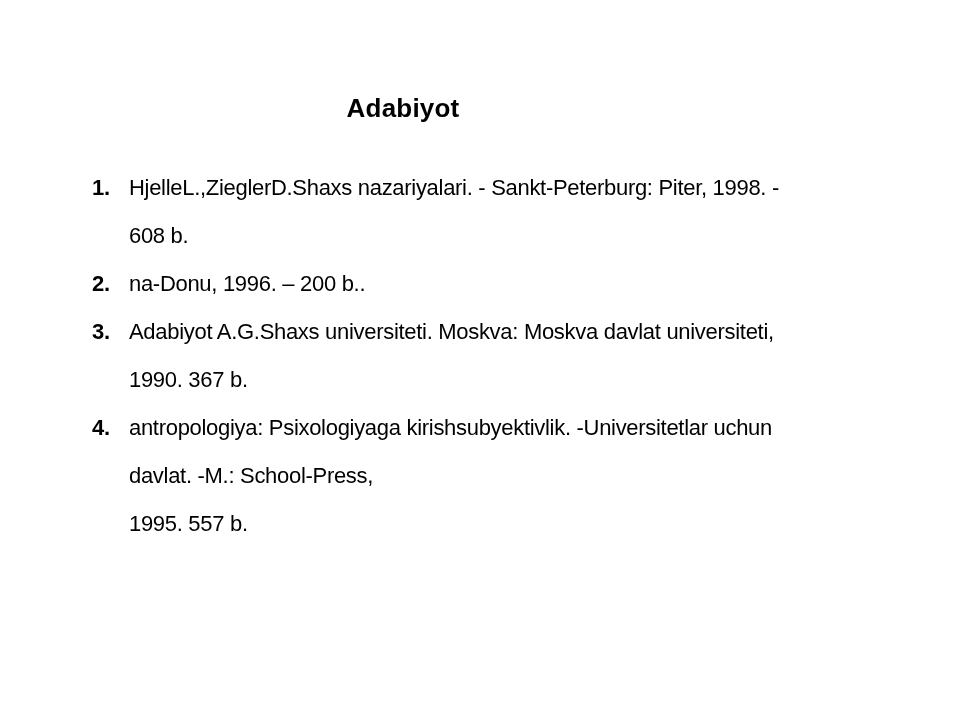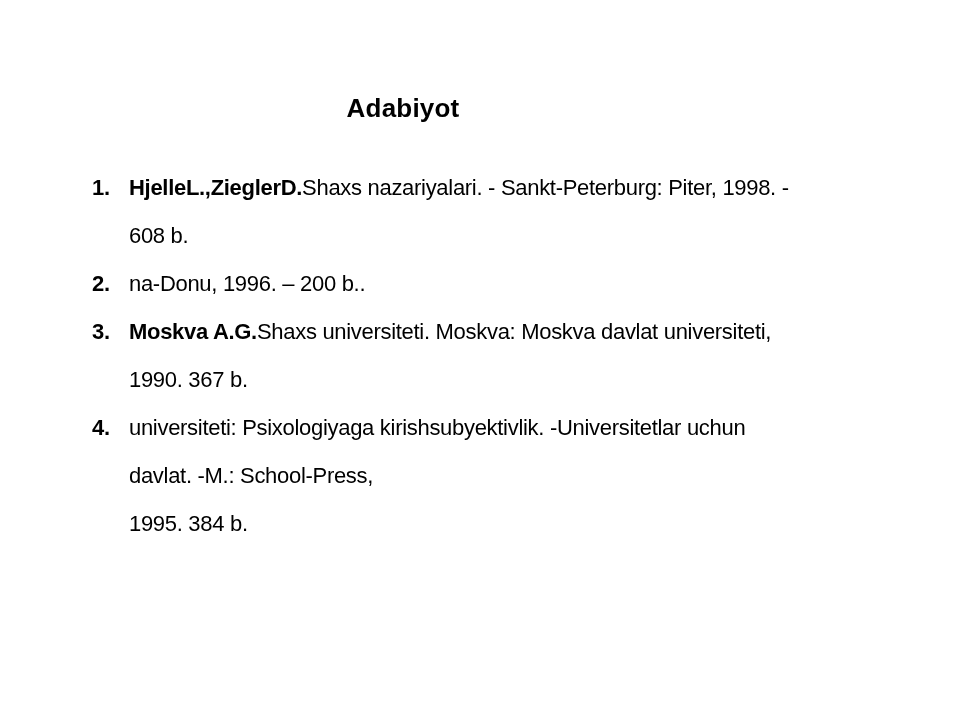"HjelleL.,ZieglerD." .auth { font-weight: bold -> normal }
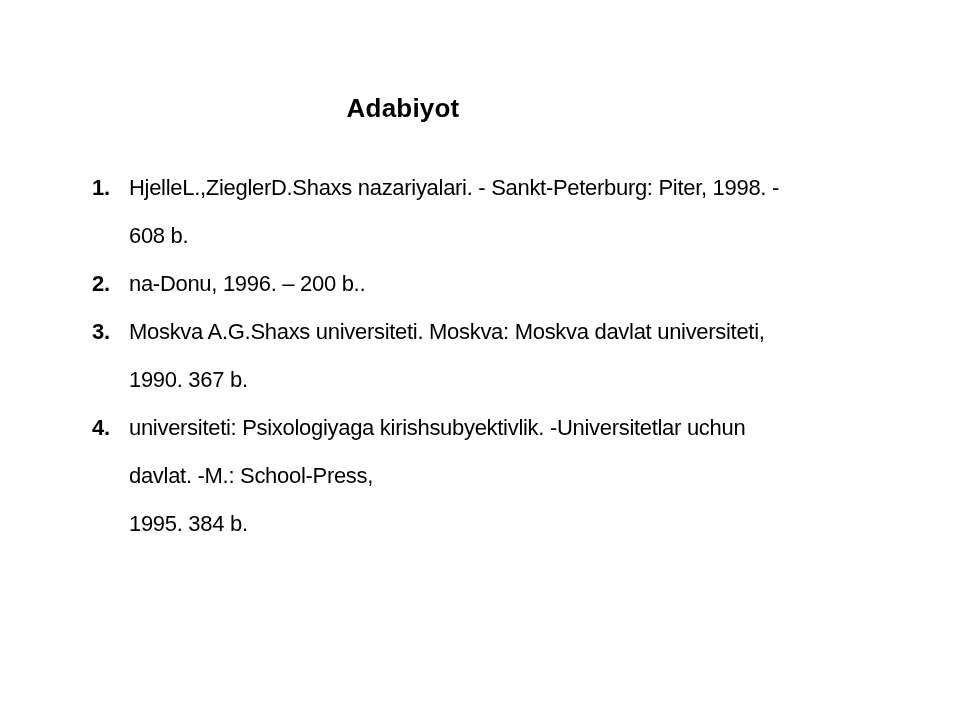"Moskva A.G." span.auth { text: Moskva -> Adabiyot }
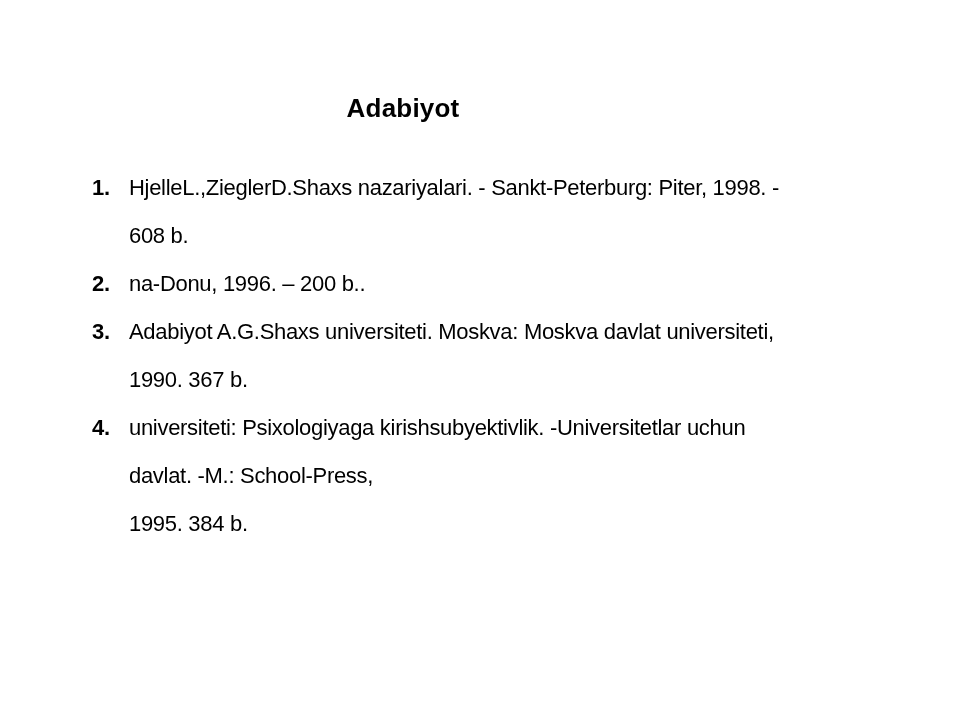"universiteti: Psixologiyaga" span.line { text: universiteti -> antropologiya }
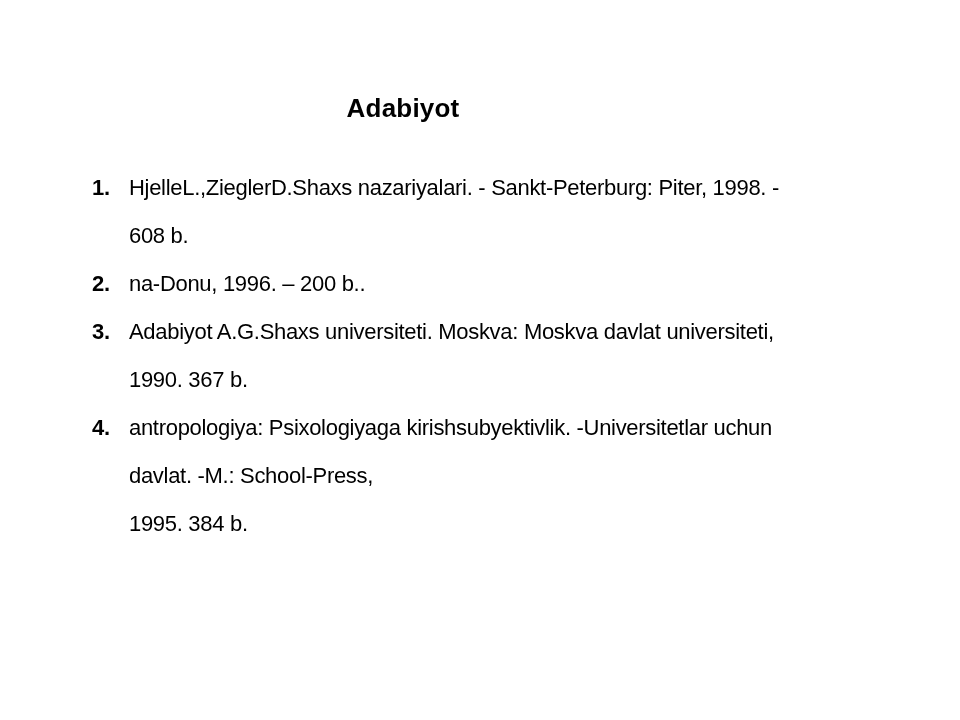"1995. 384 b." span.line { text: 384 -> 557 }
